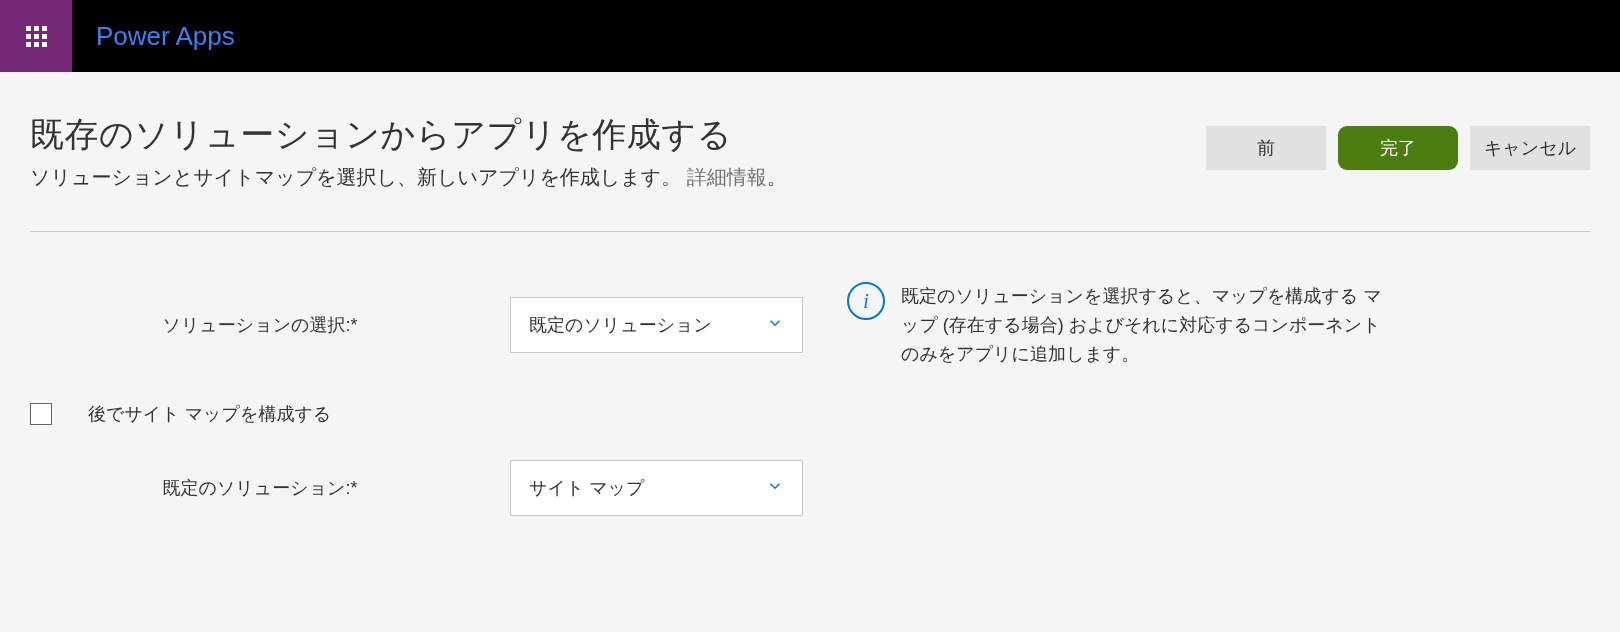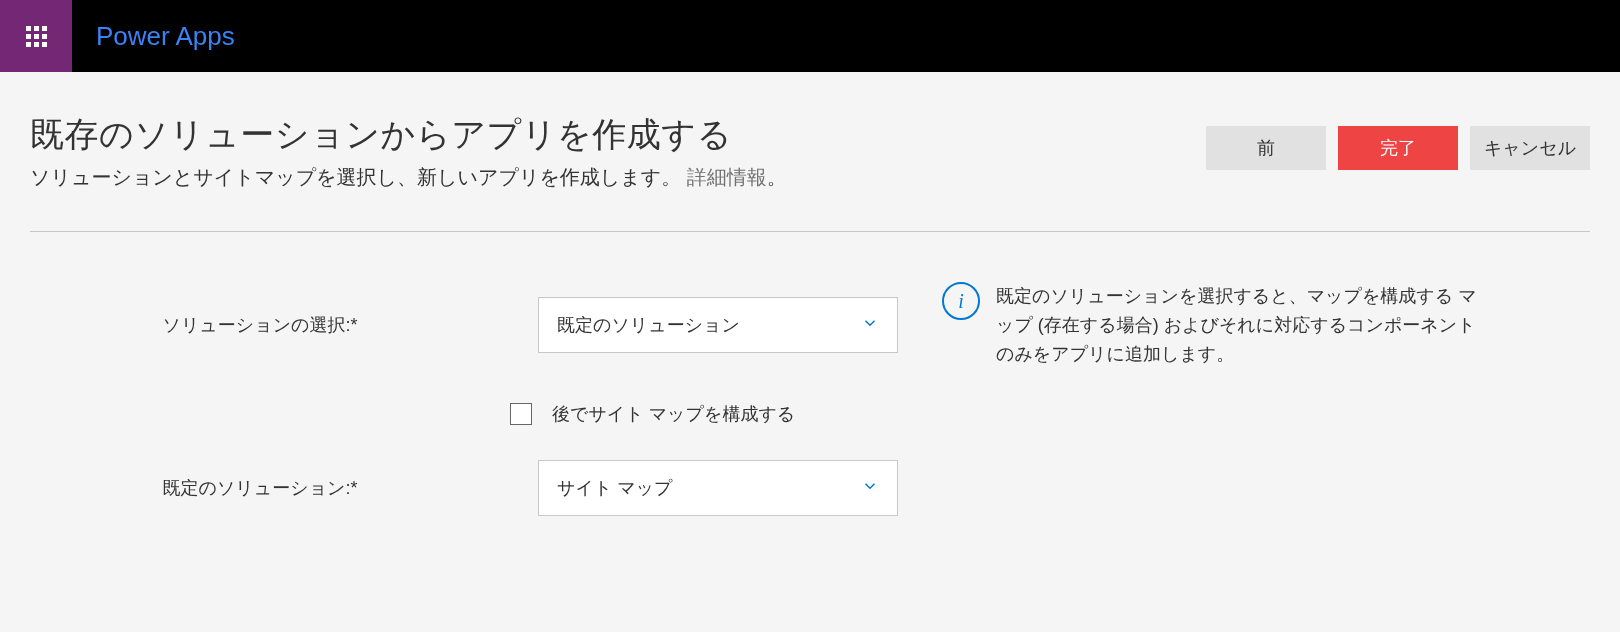"完了" .btn-primary { background: #ef4444 -> #4d7c0f; border-radius: none -> 9px }
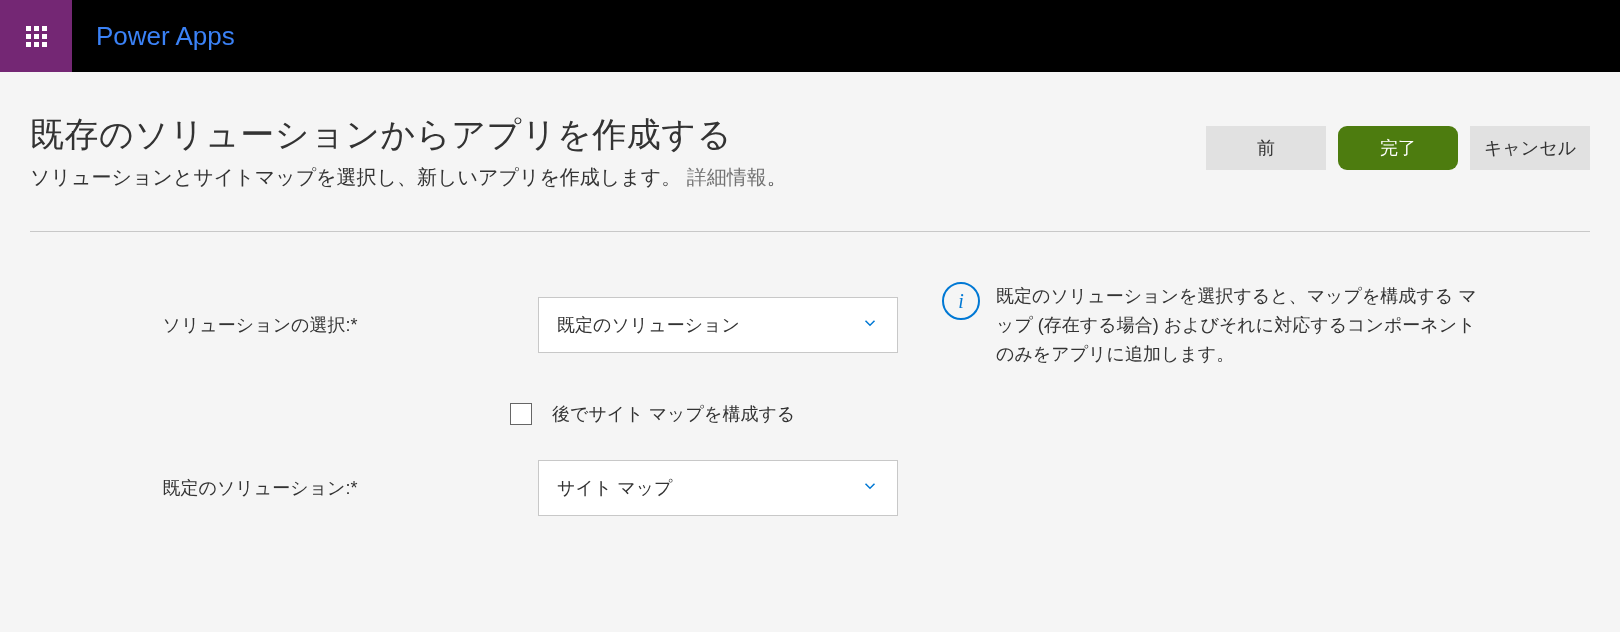"既定のソリューション" .select-wrap { margin-left: 28px -> none; width: 360px -> 293px }
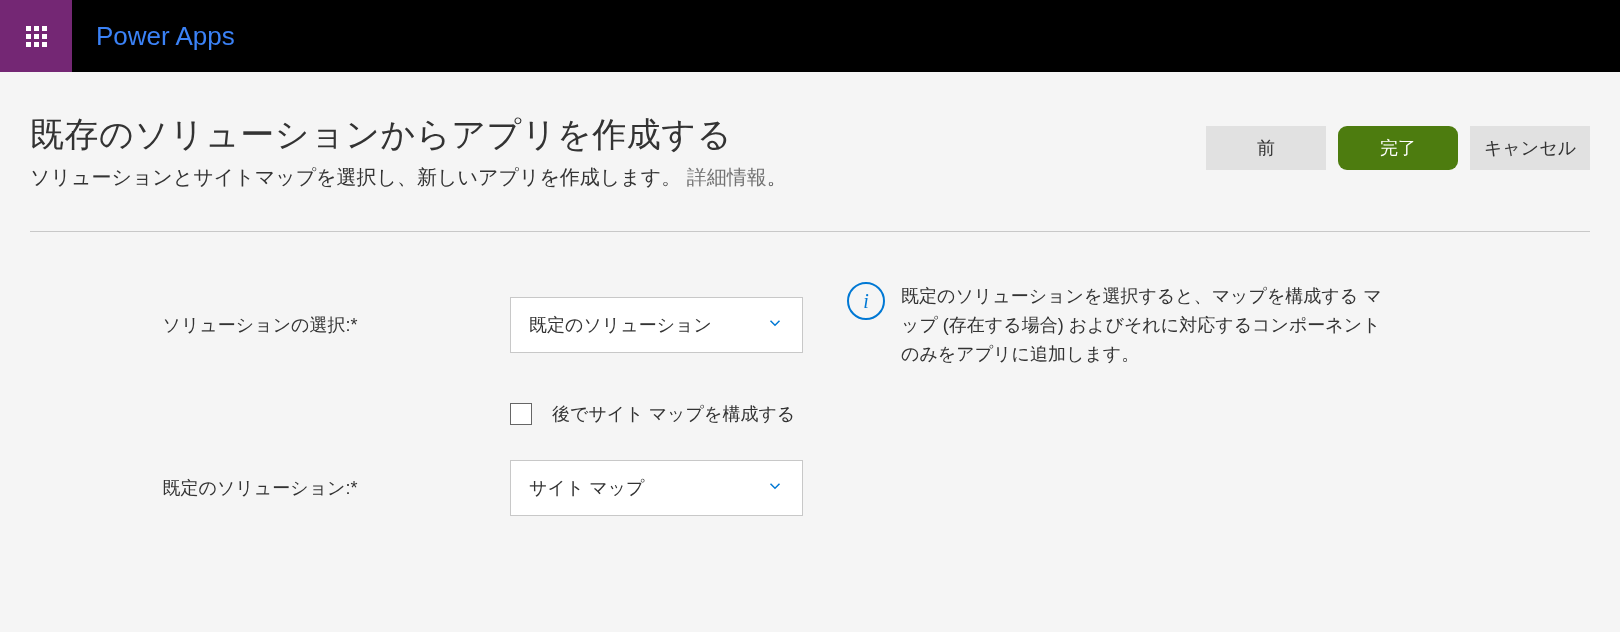"後でサイト マップを構成する" .checkbox-row { gap: none -> 16px; margin-left: 480px -> none }
